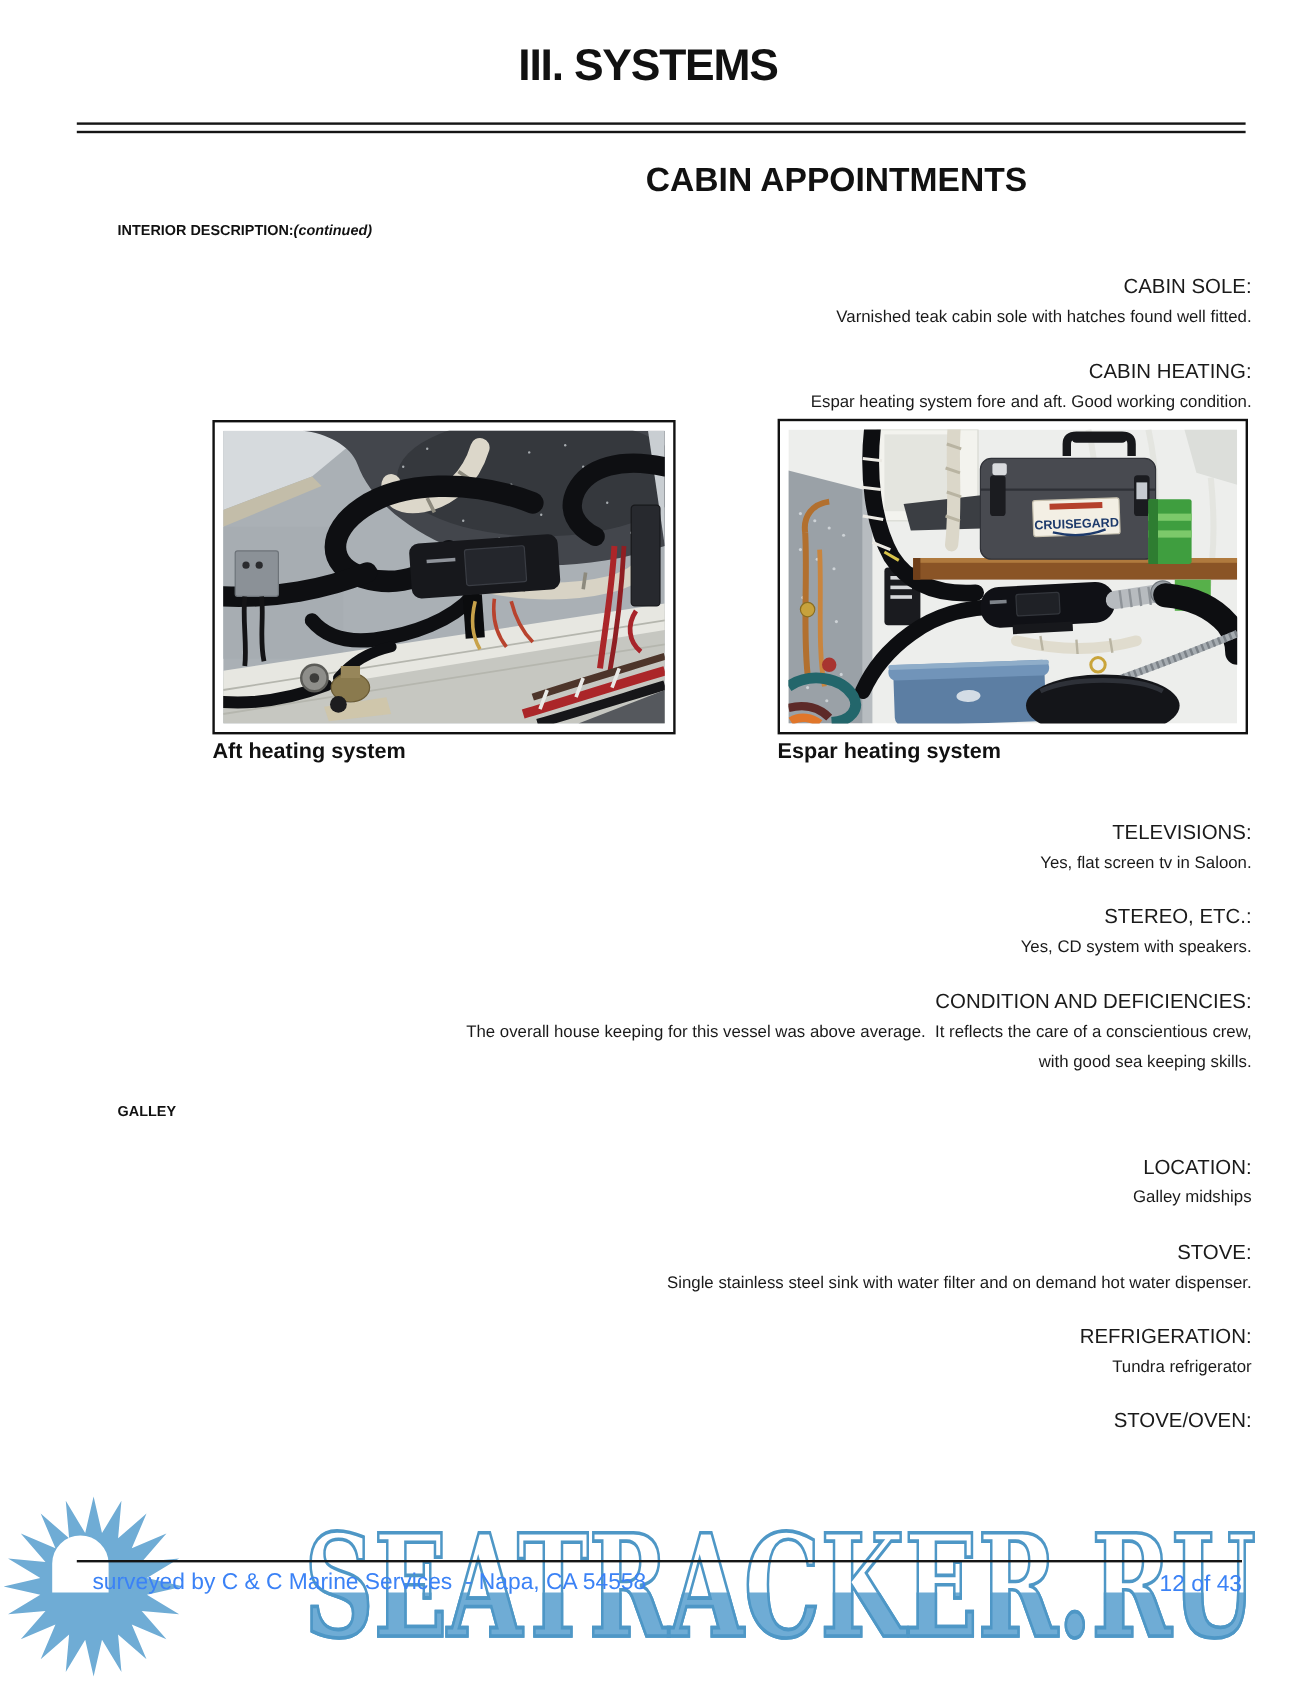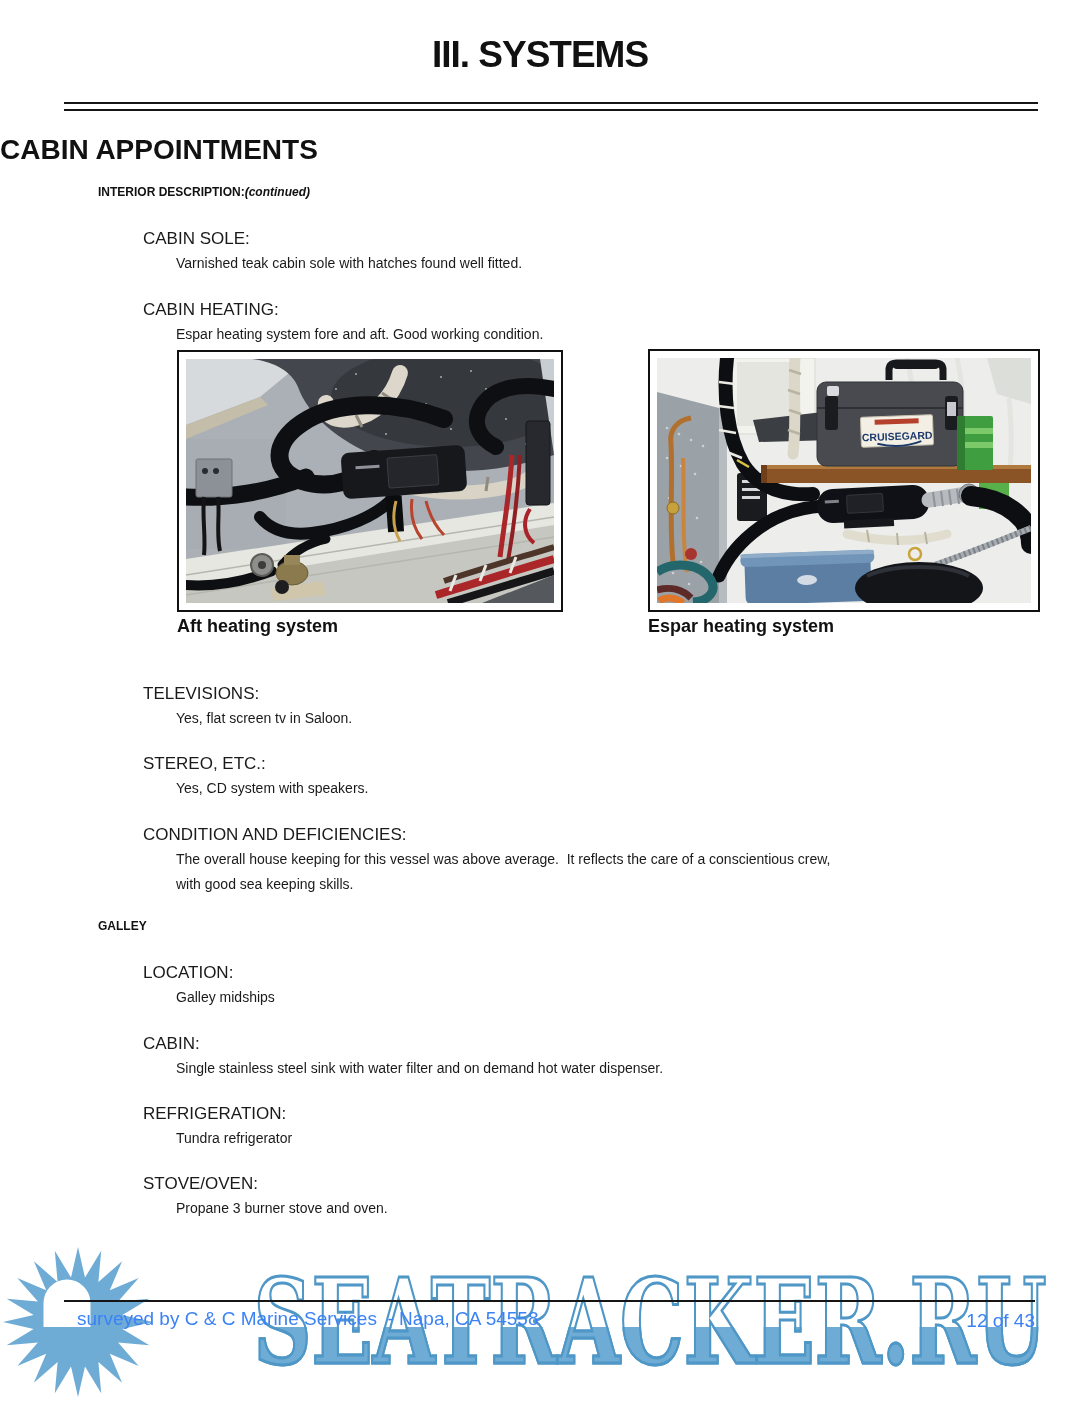"CABIN APPOINTMENTS" .section-title { text-align: left -> right }
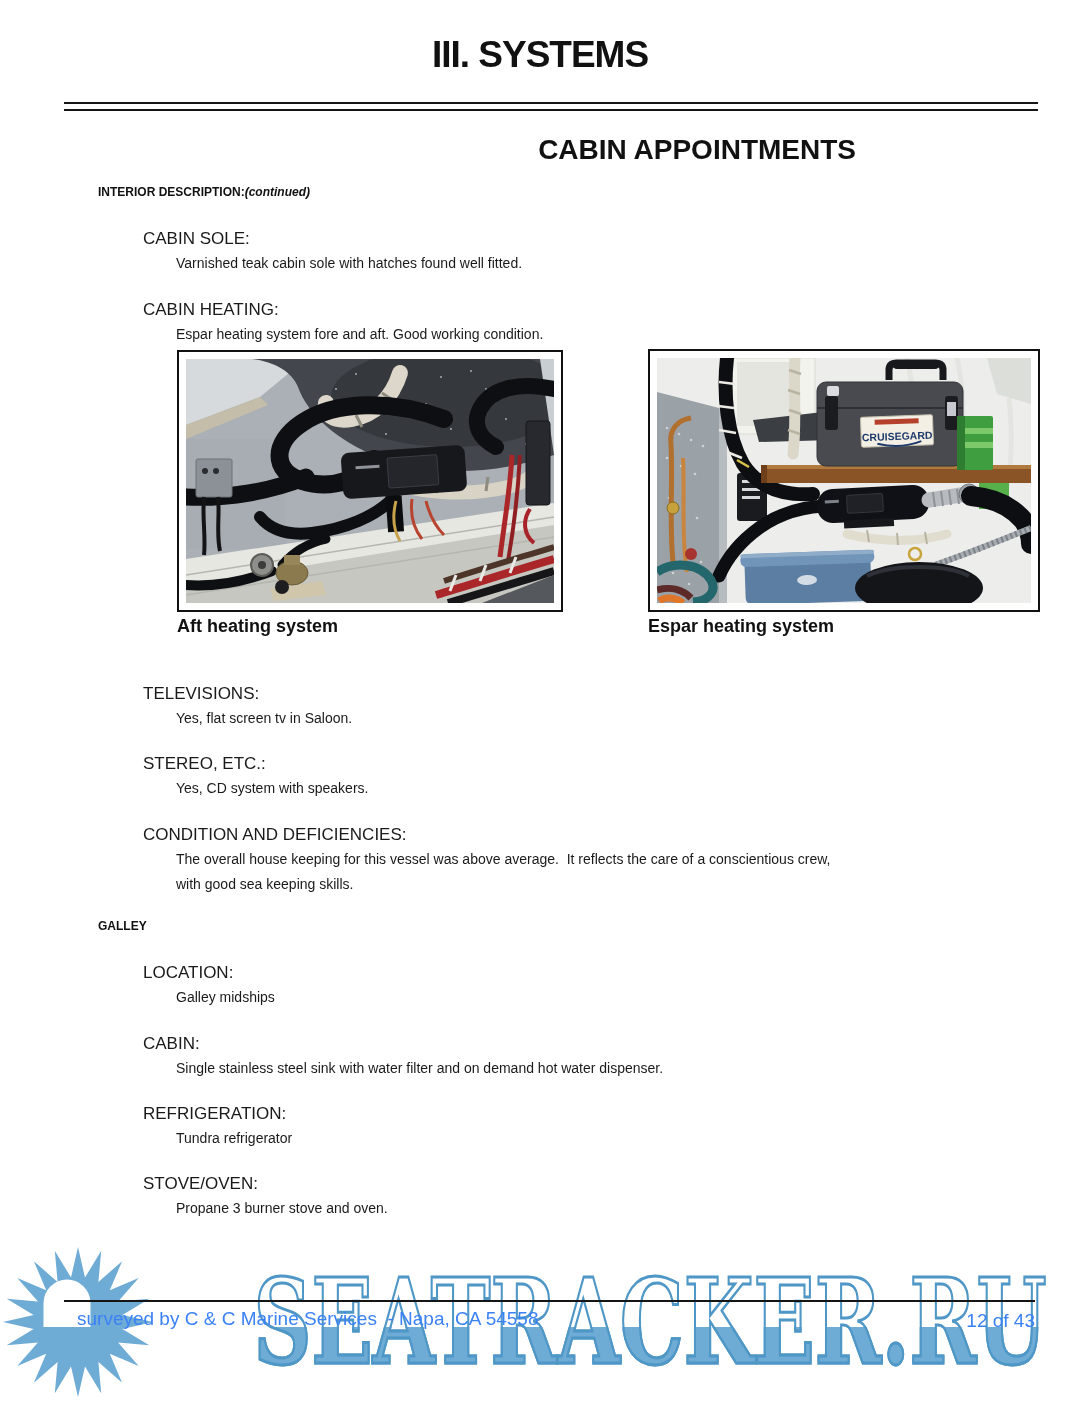"CABIN SOLE:" .sec { text-align: none -> right }
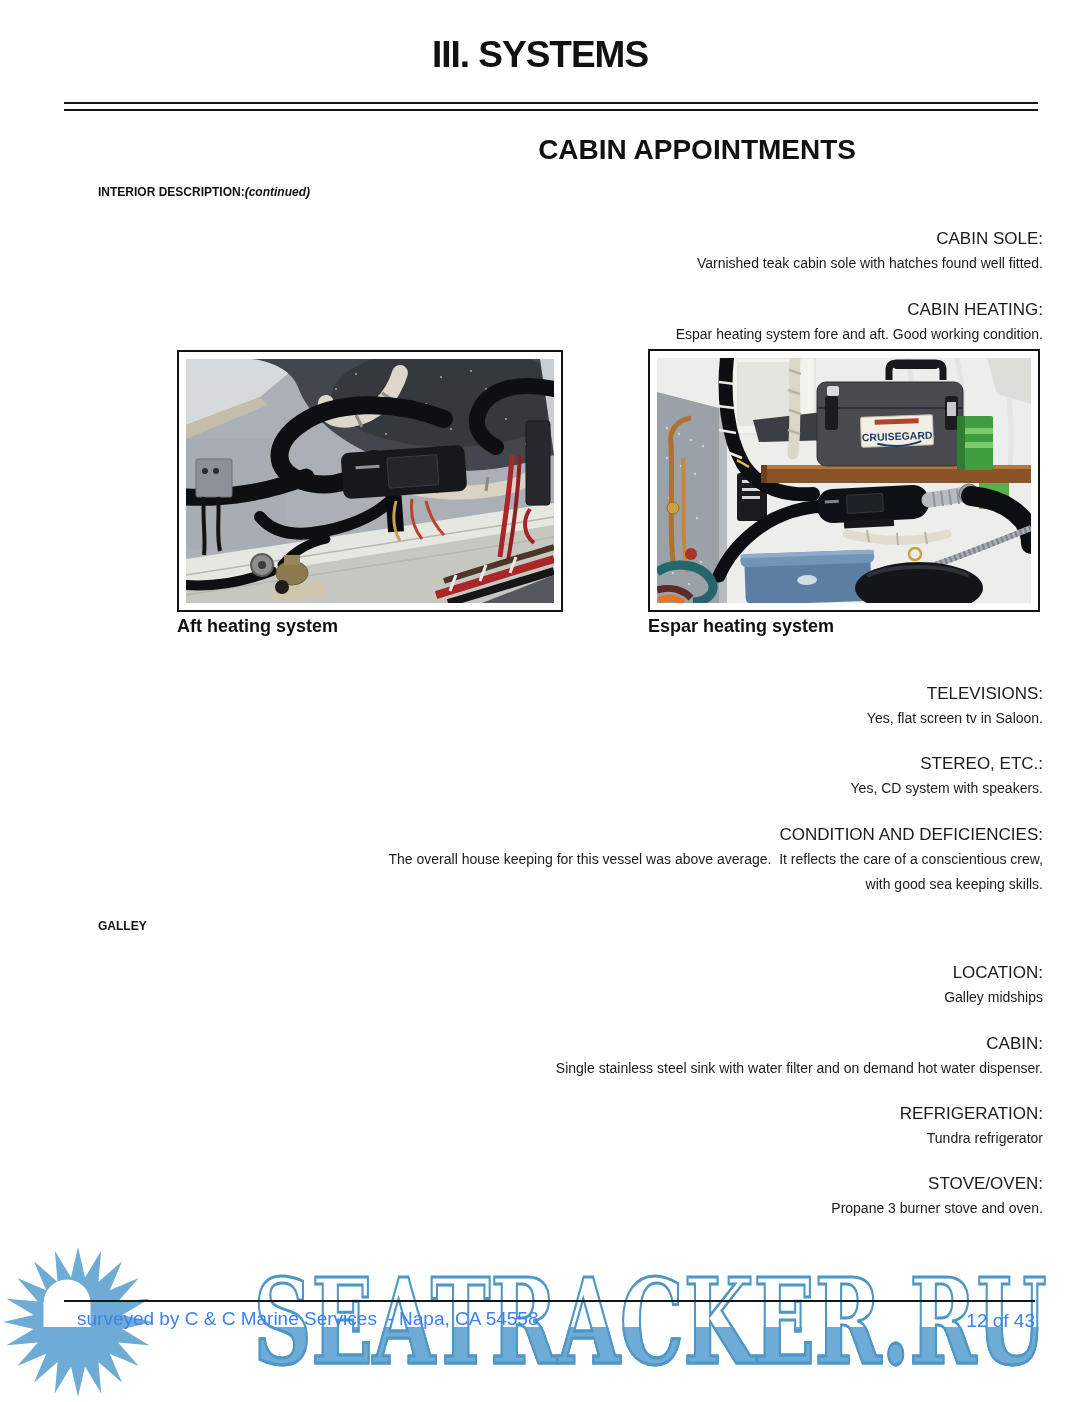"CABIN:" div.sec-label { text: CABIN -> STOVE }
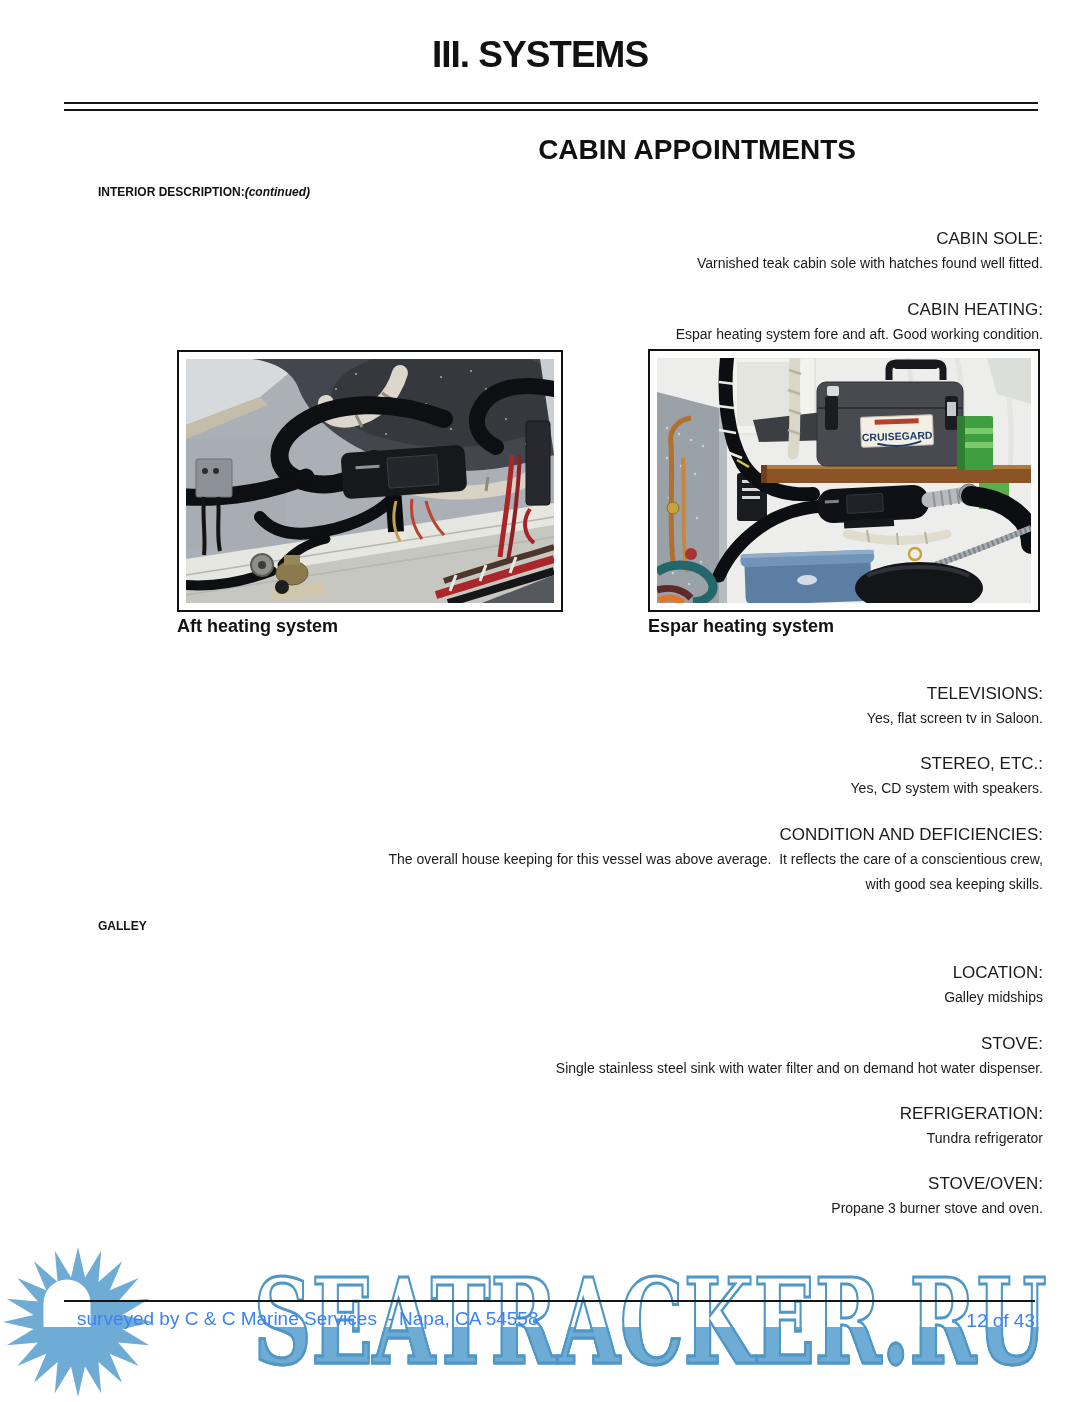"Propane 3 burner stove and" div.sec-line { html: <div>Propane 3 burner stove and oven.</div> -> none }
